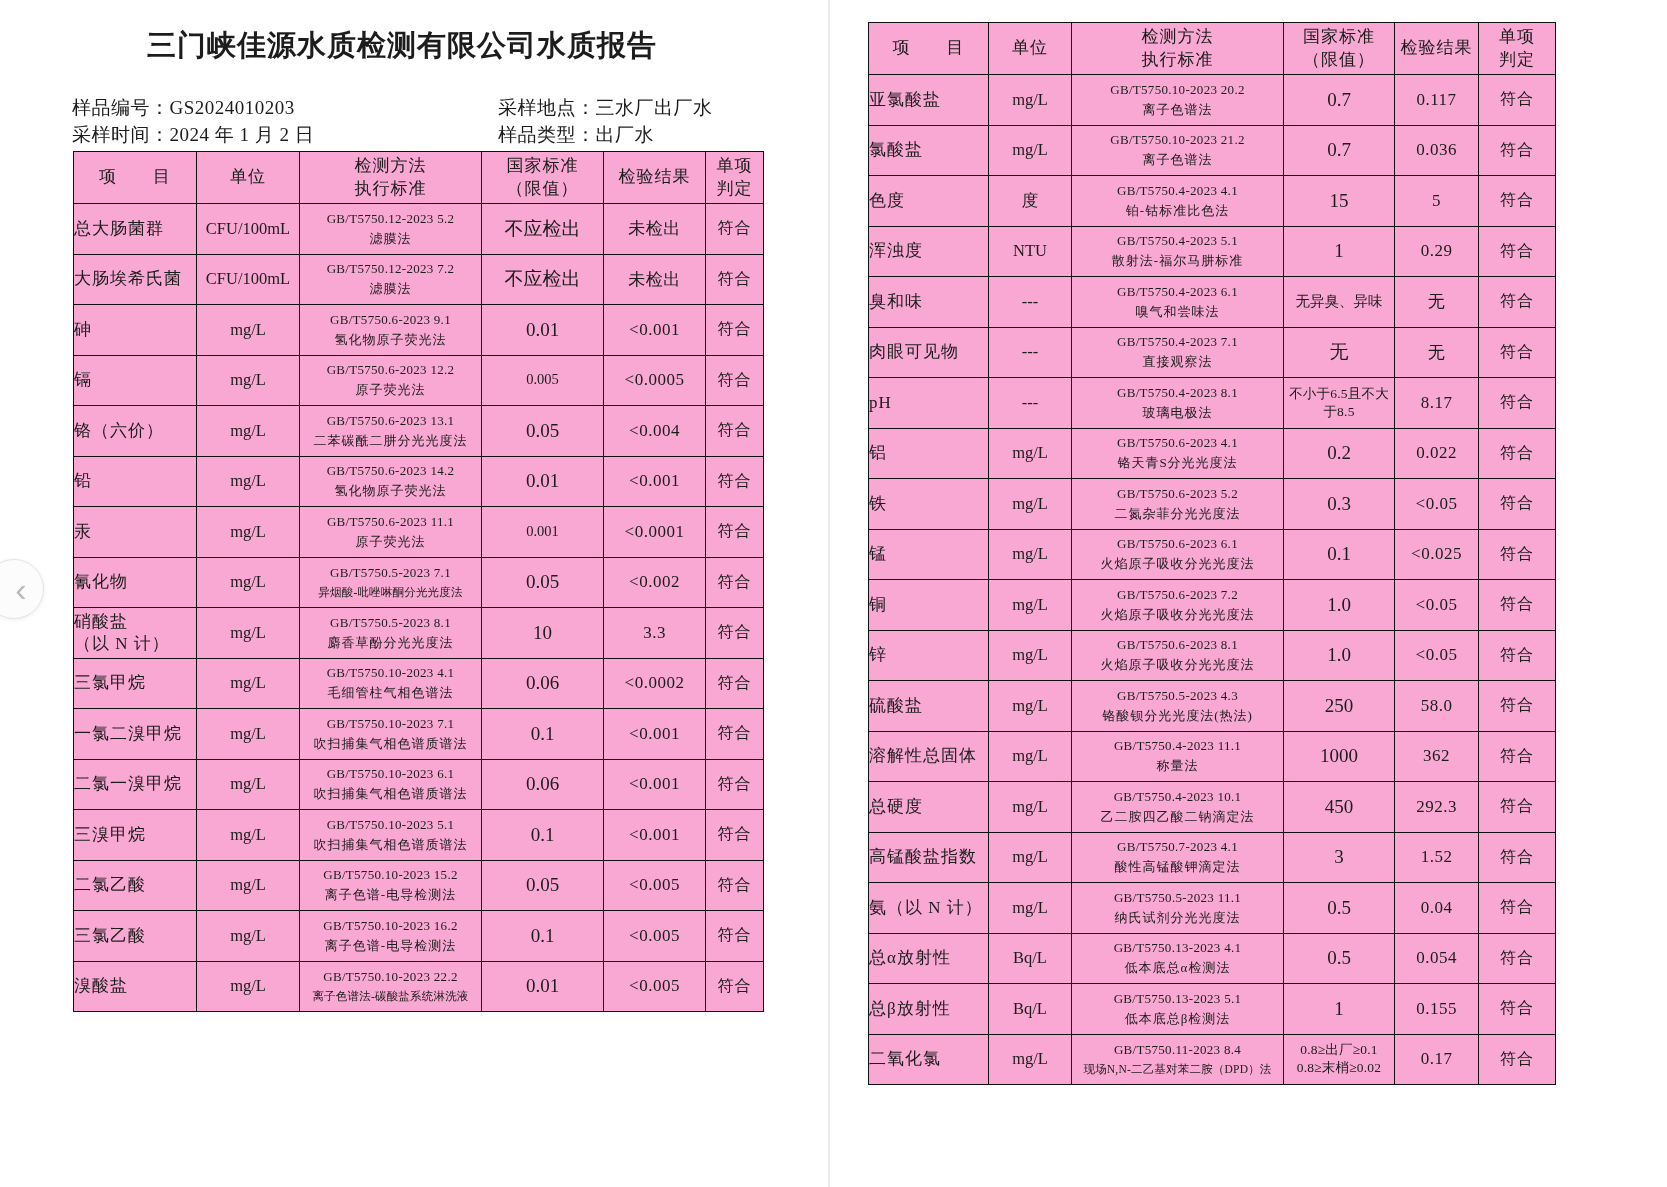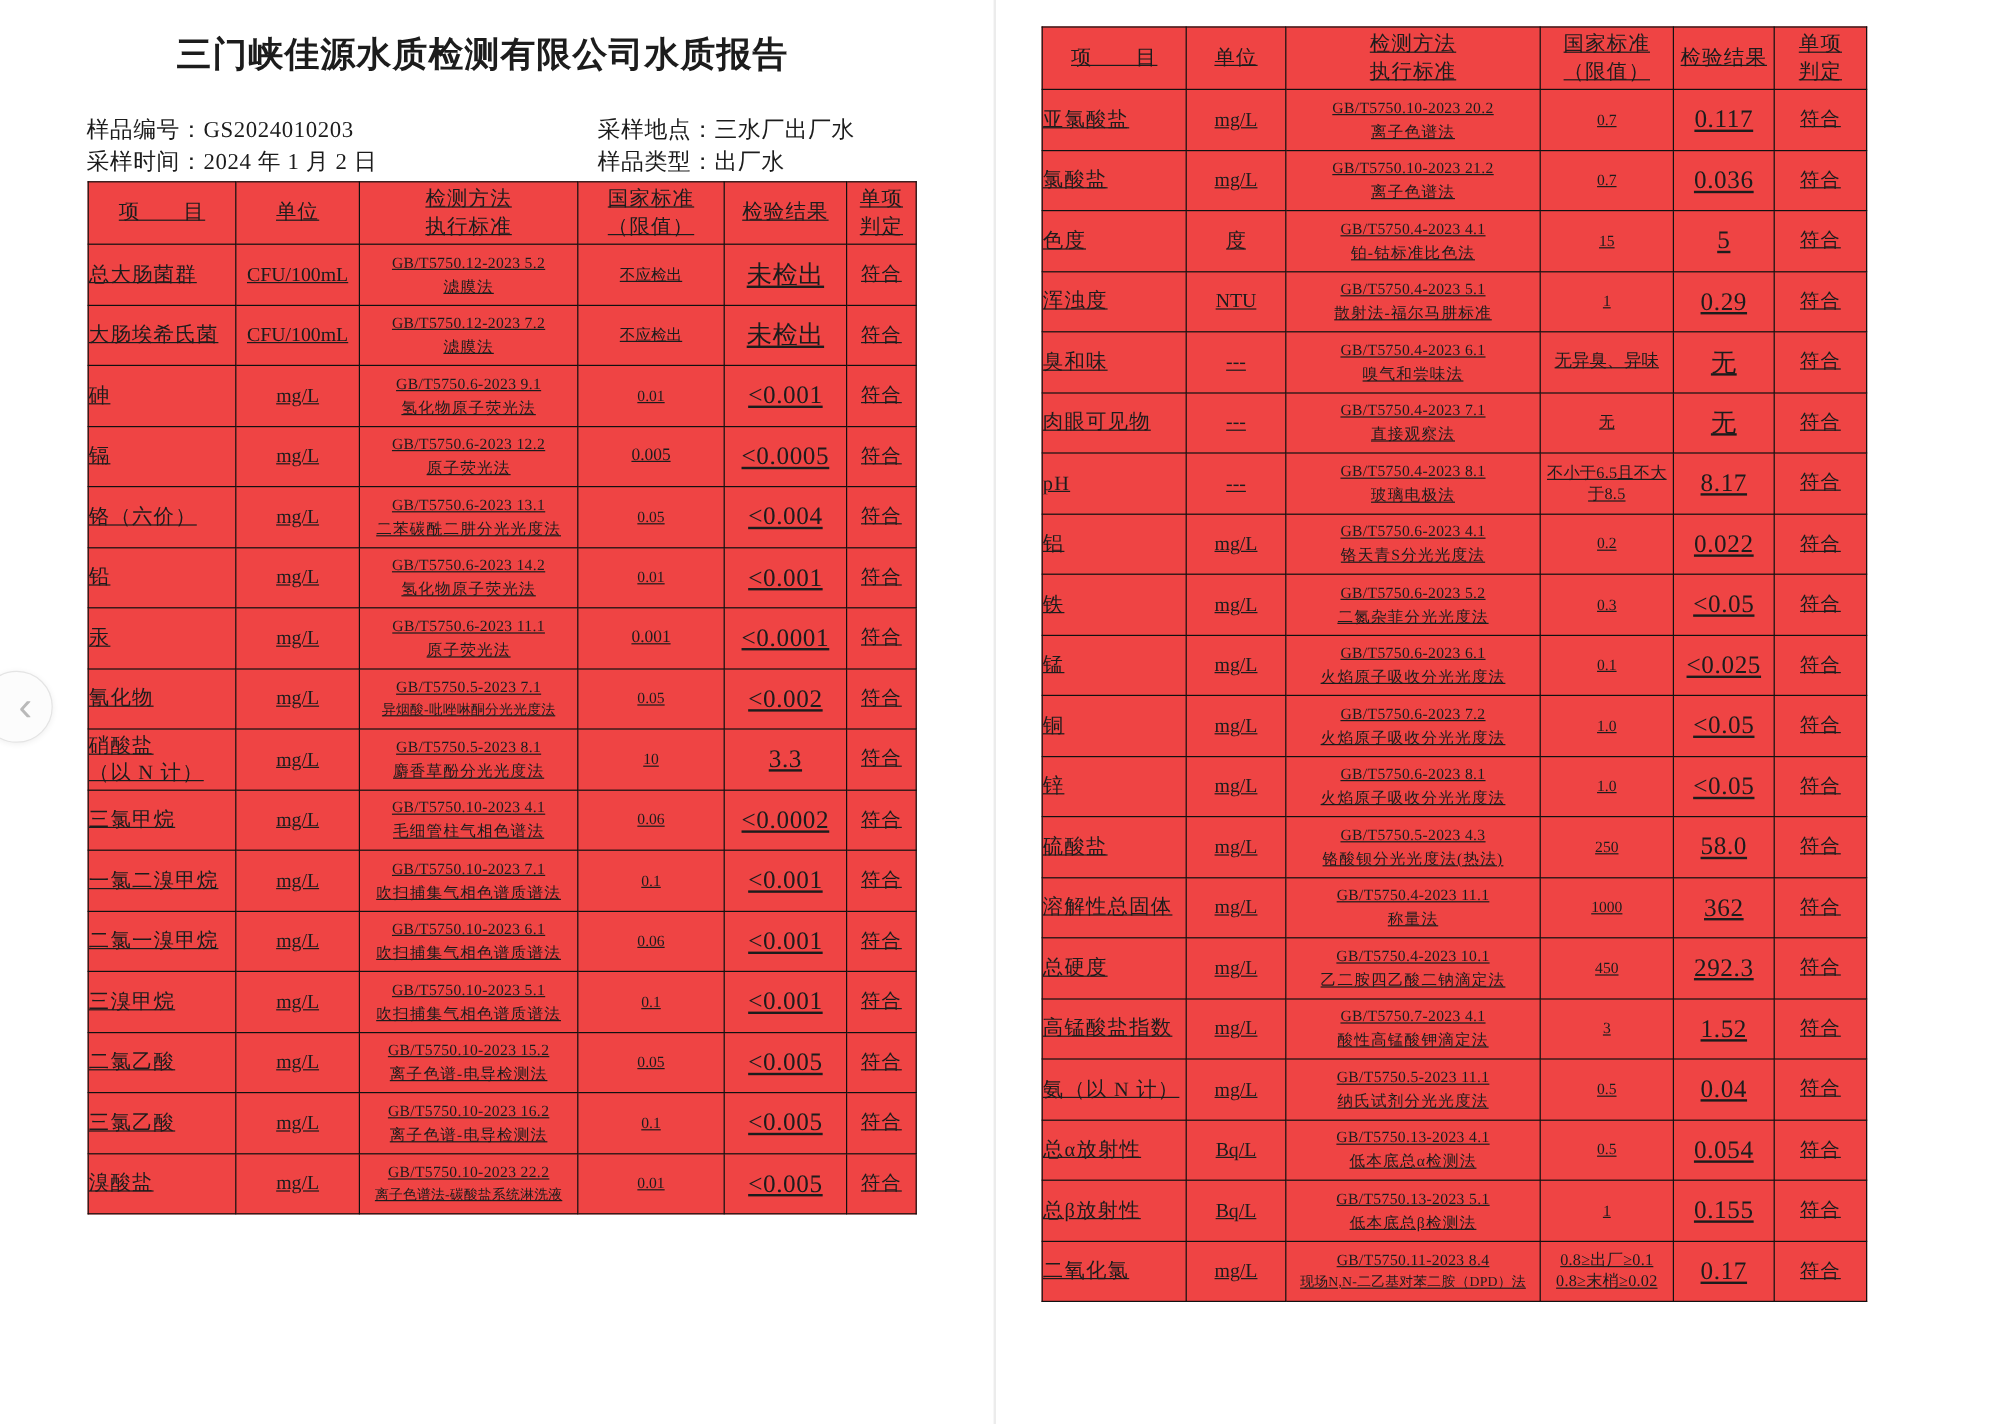"项 目" table.rtable { background: #ef4444 -> #f9a8d4; text-decoration: underline -> none }
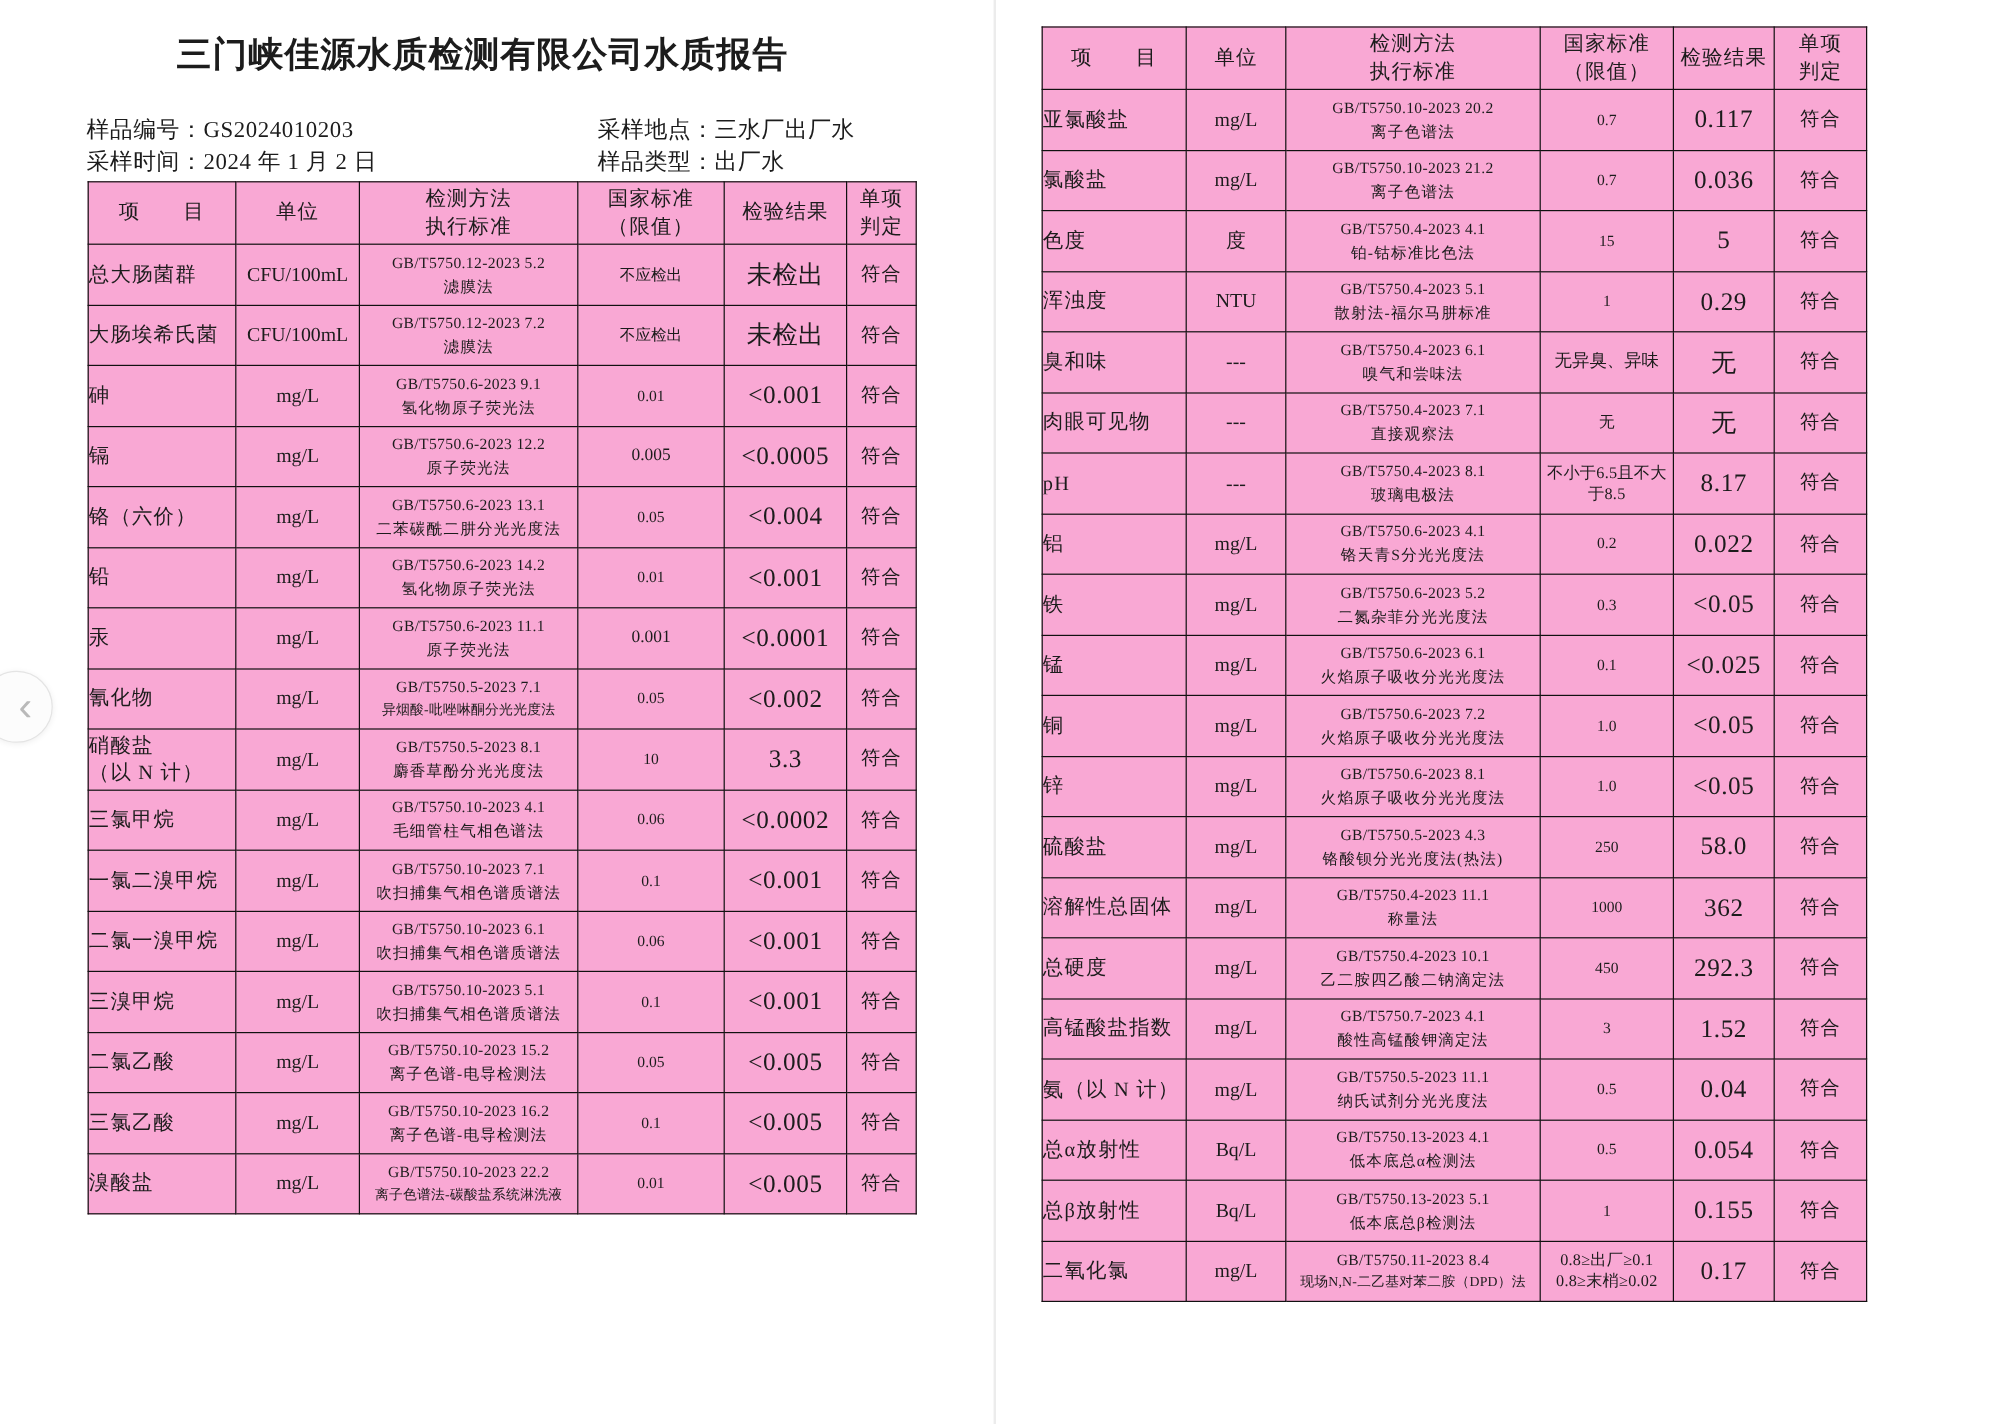"0.7" .c-limit { font-size: 13px -> 19px }
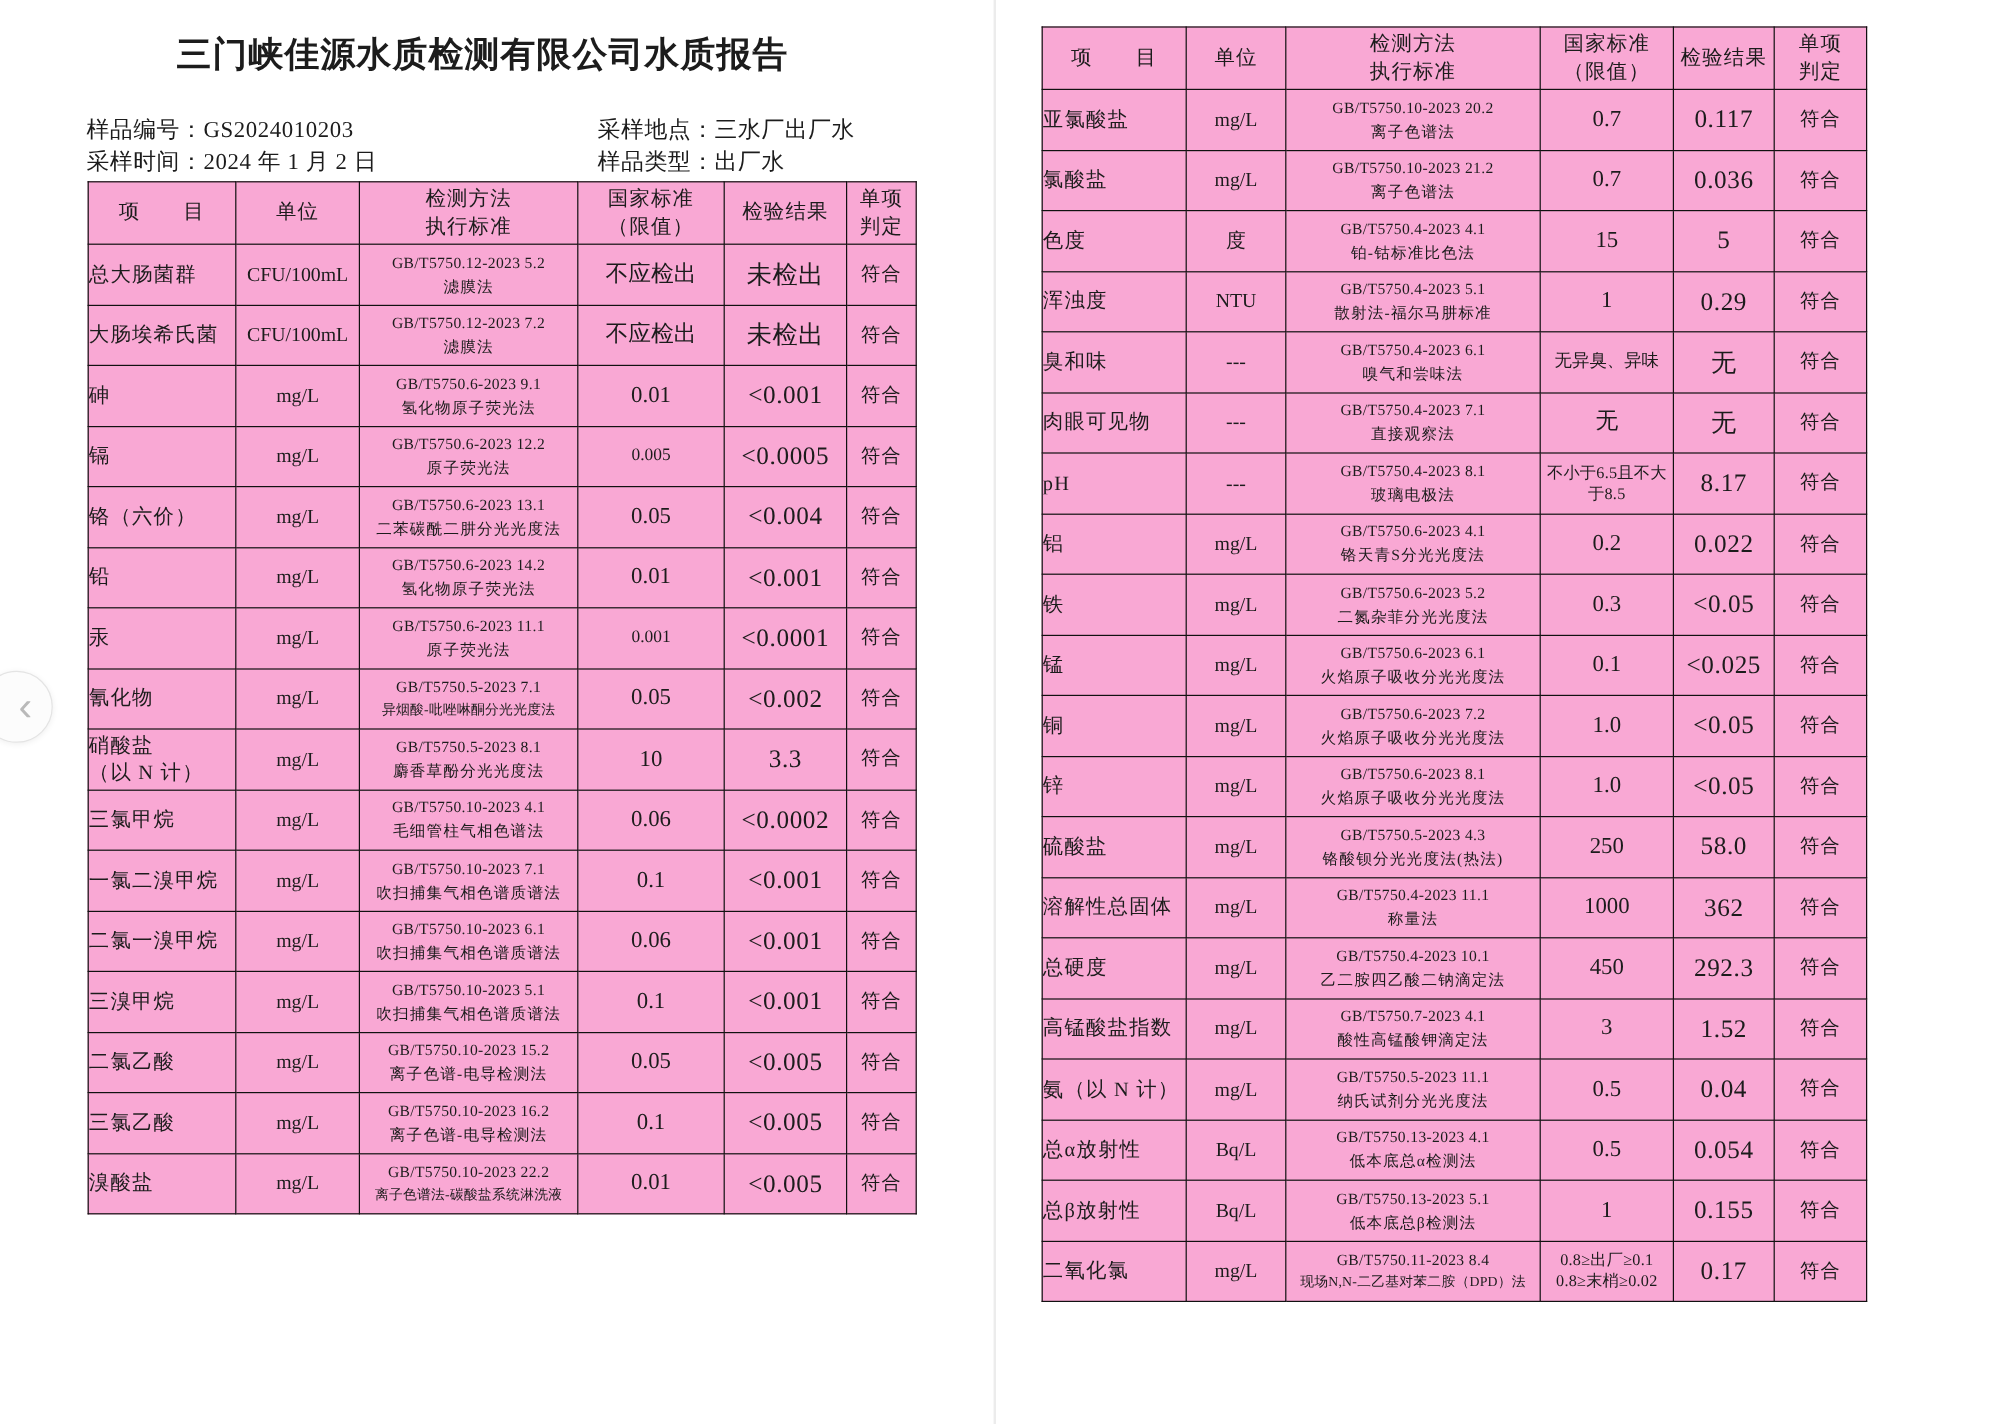"0.117" .c-result { font-size: 21px -> 17px }
